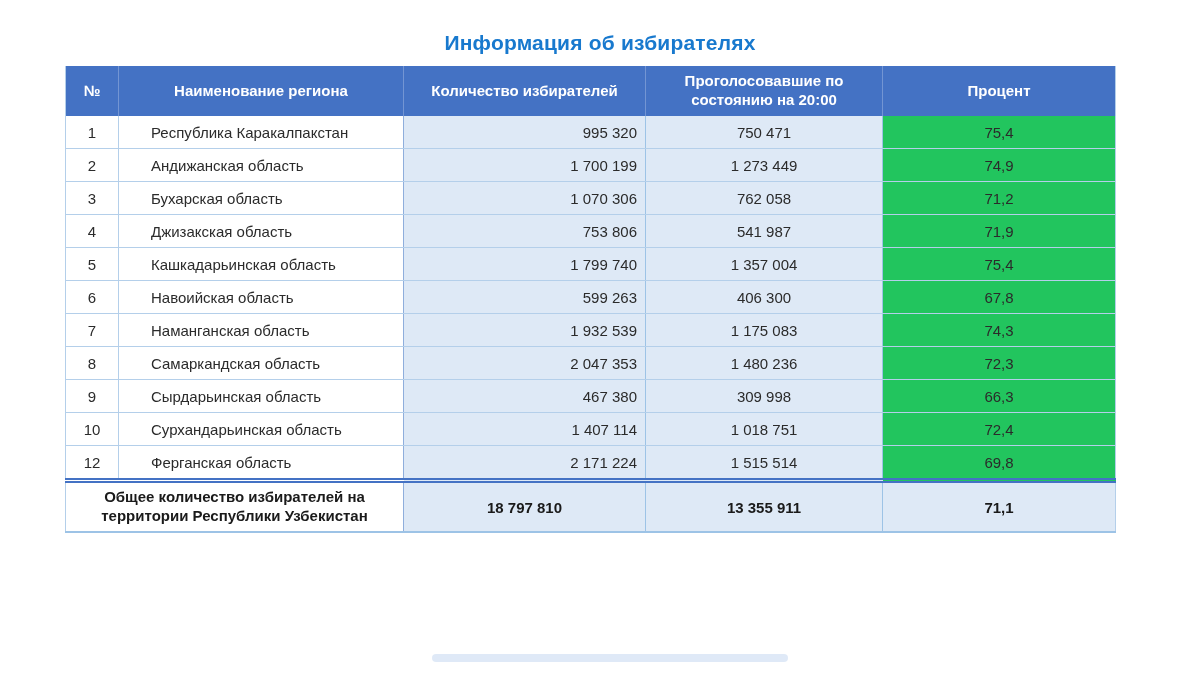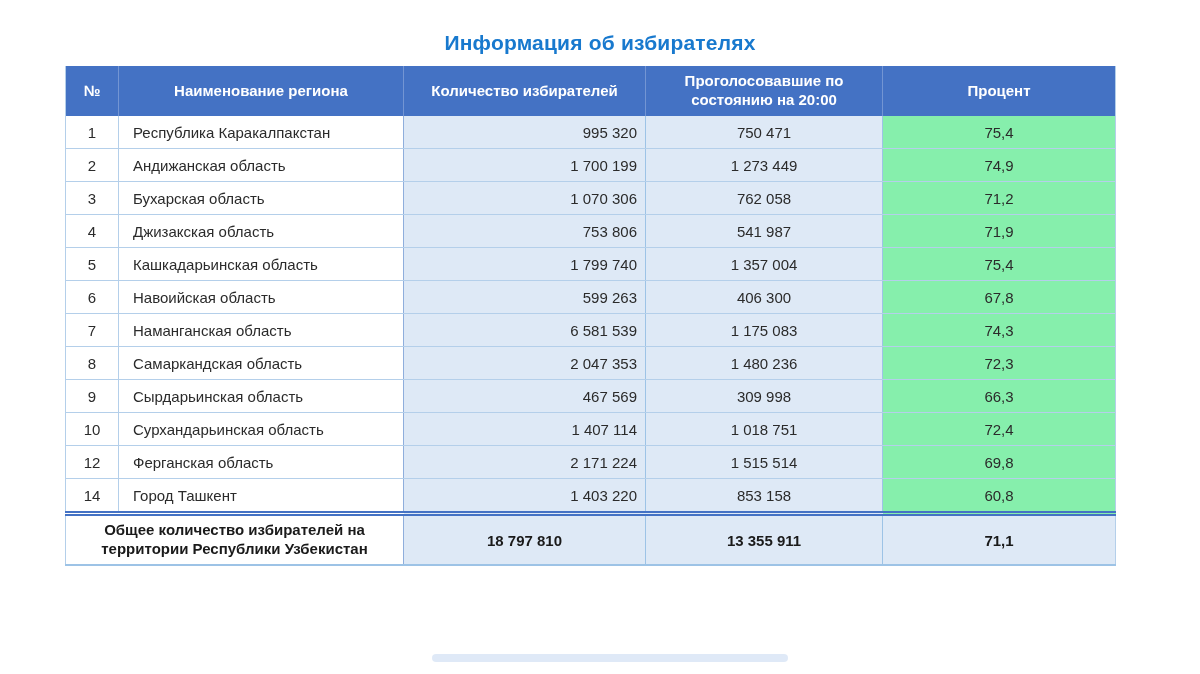"Республика Каракалпакстан" tbody td.cell-region { padding-left: 14px -> 32px }
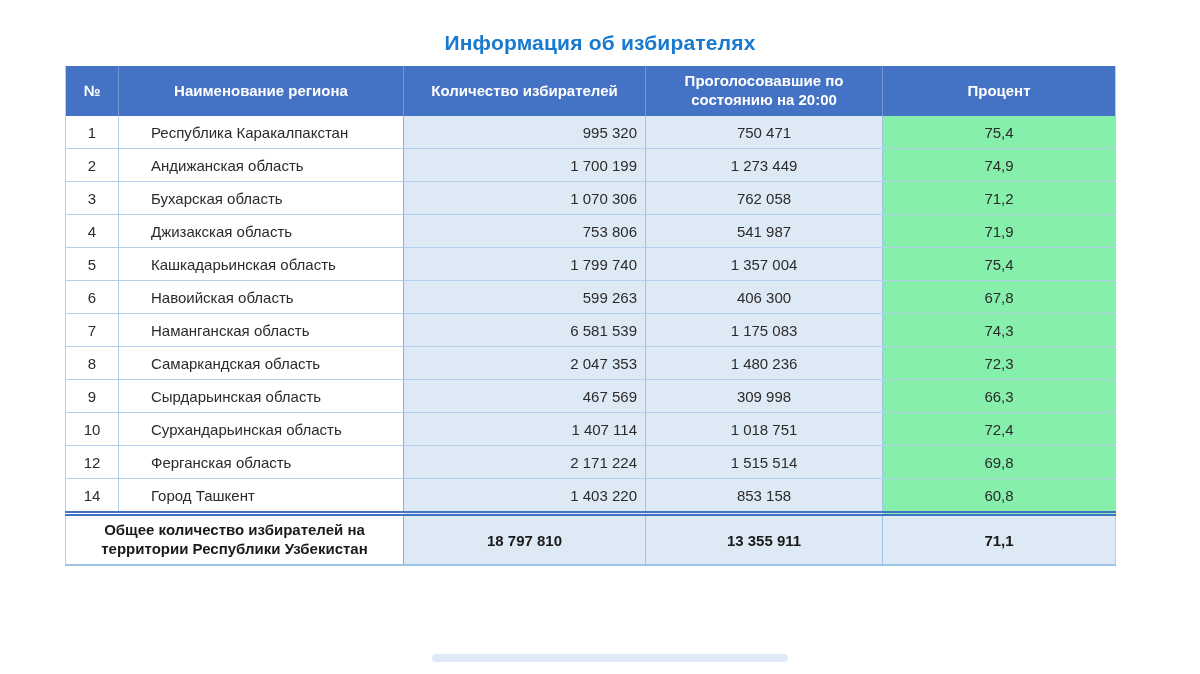"75,4" tbody td.cell-percent { background: #86efac -> #22c55e }
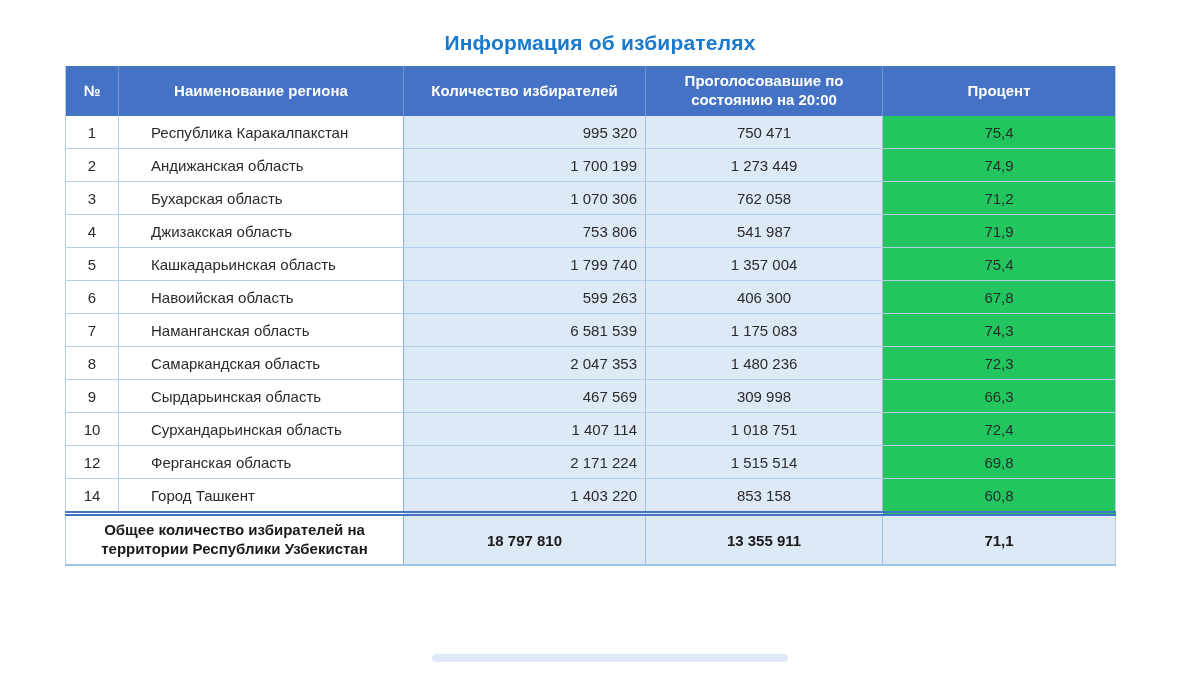"6 581 539" td.cell-voters { text: 6 581 539 -> 1 932 539 }
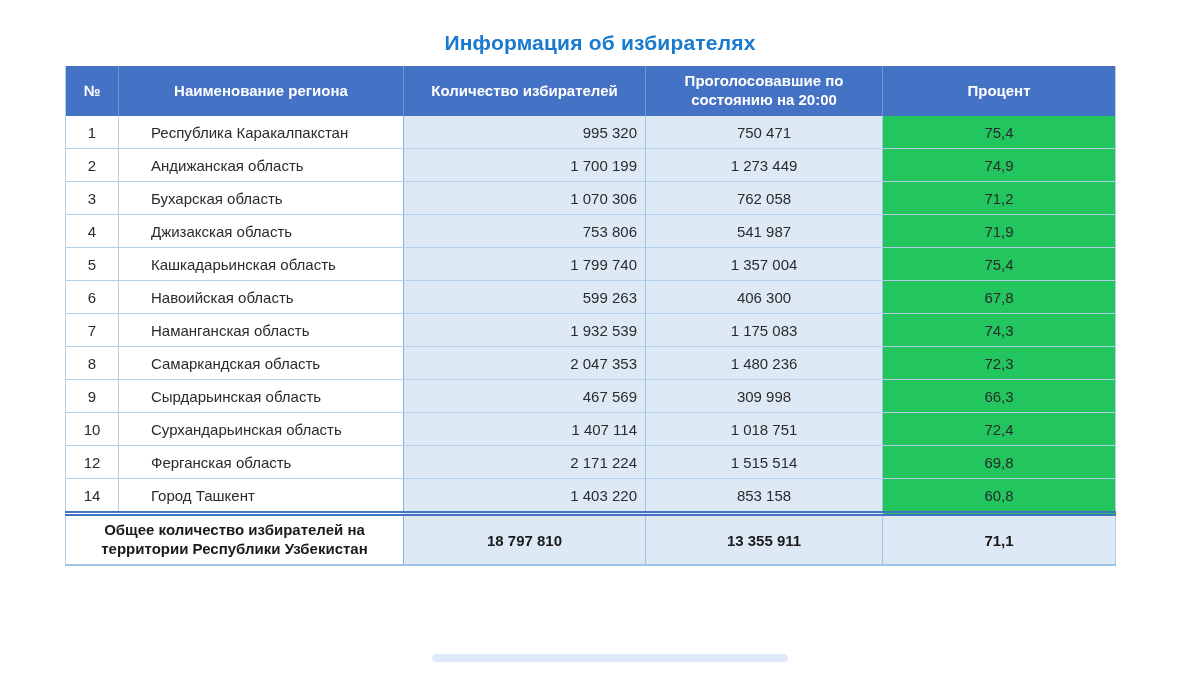"467 569" td.cell-voters { text: 467 569 -> 467 380 }
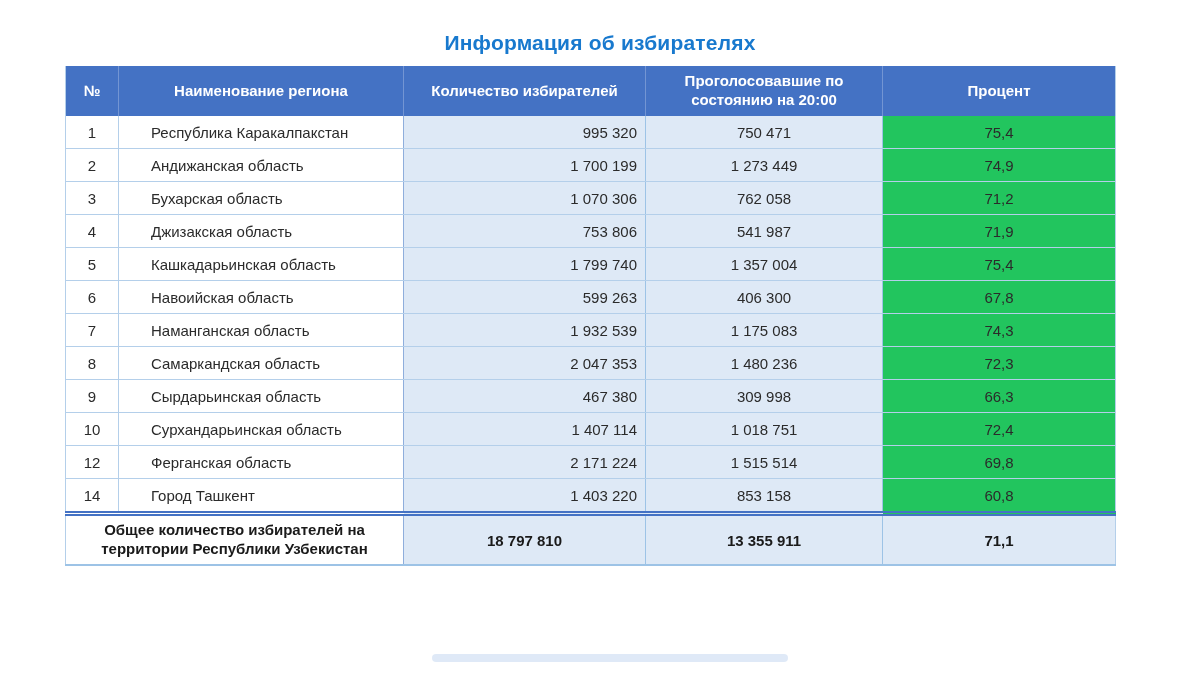"14" tr { html: <tr> <td>14</td> <td>Город Ташкент</td> <td>1 403 220</td> <td>853 158</td> <td>60,8</td> </tr> -> none }
